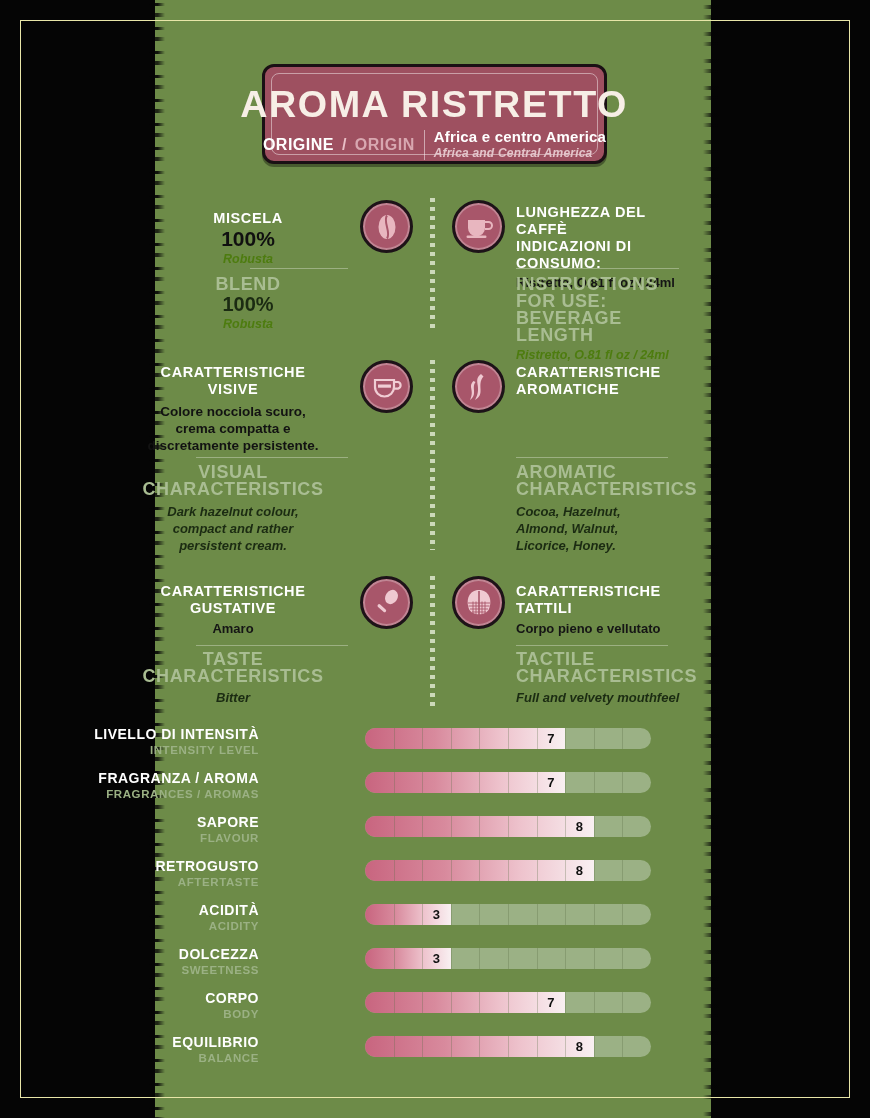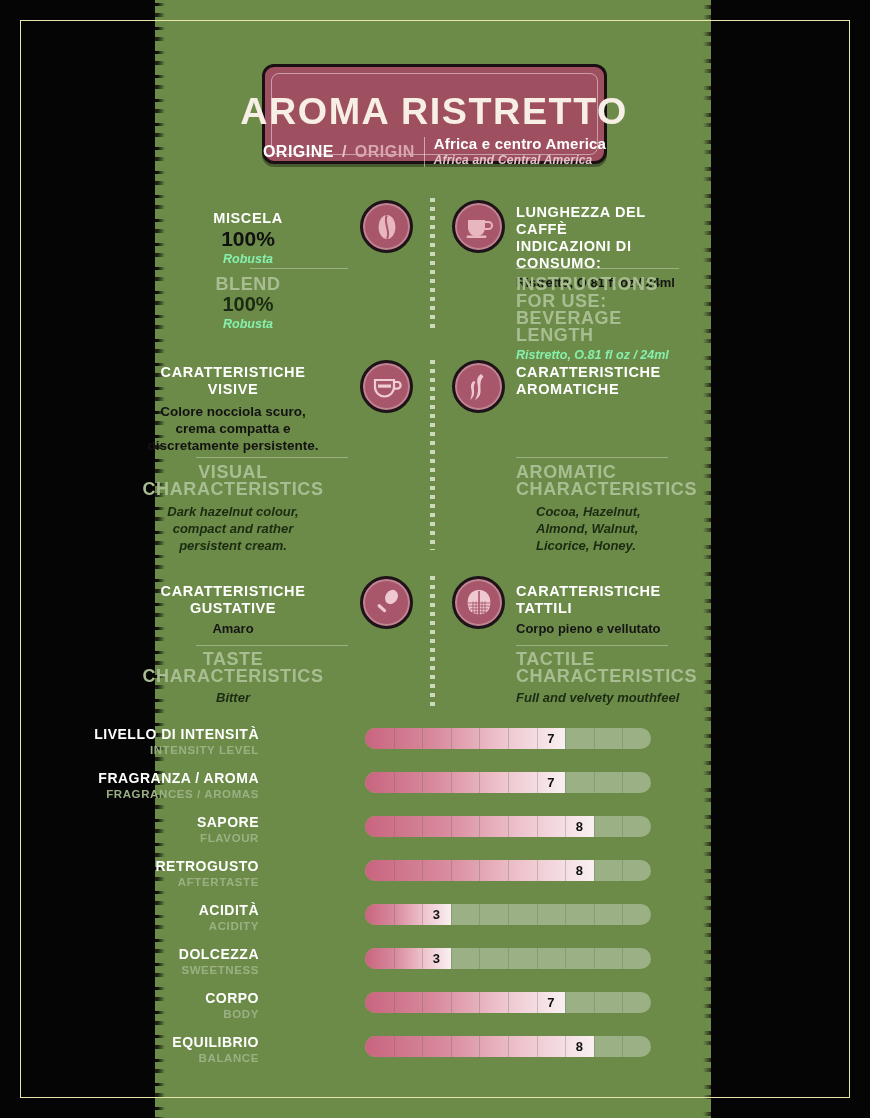"AROMA RISTRETTO" .title-inner { padding-top: 16px -> 9px }
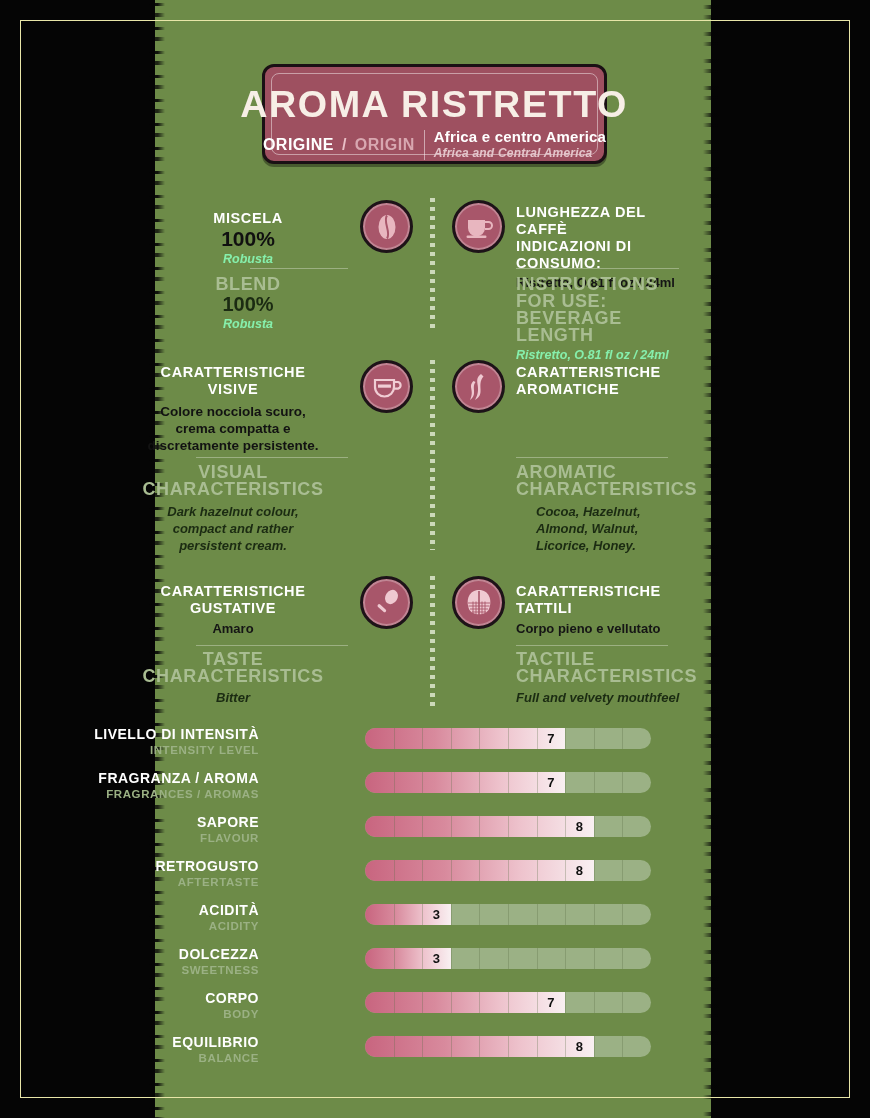"Robusta" .v-sm-en { color: #86efac -> #4d7c0f }
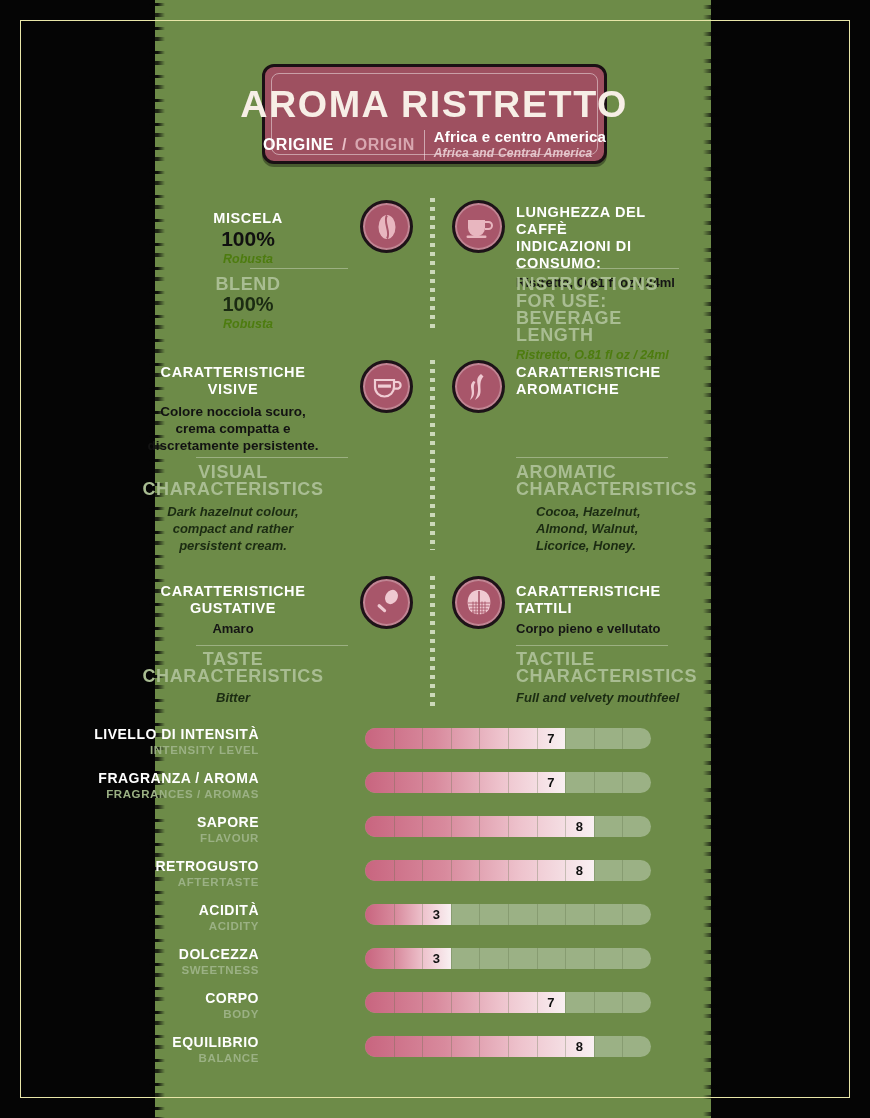"Cocoa, Hazelnut," div.v-en { margin-left: 20px -> none }
